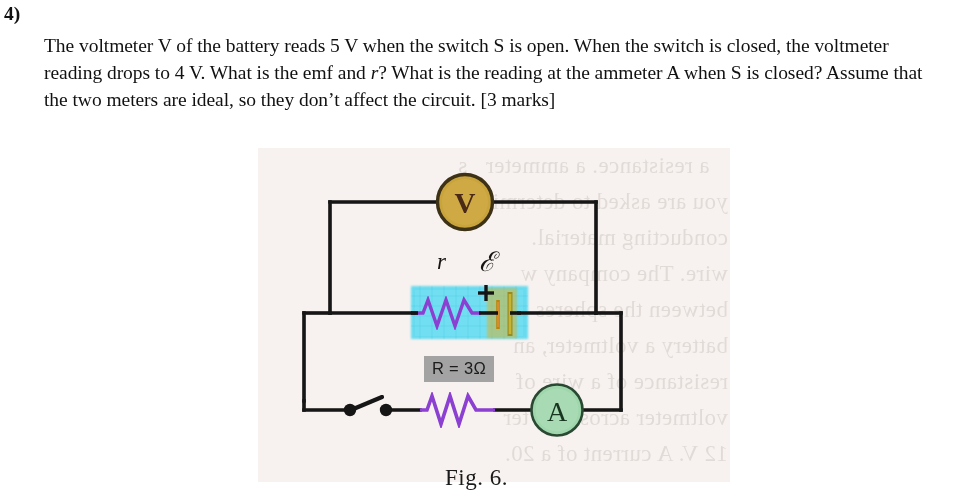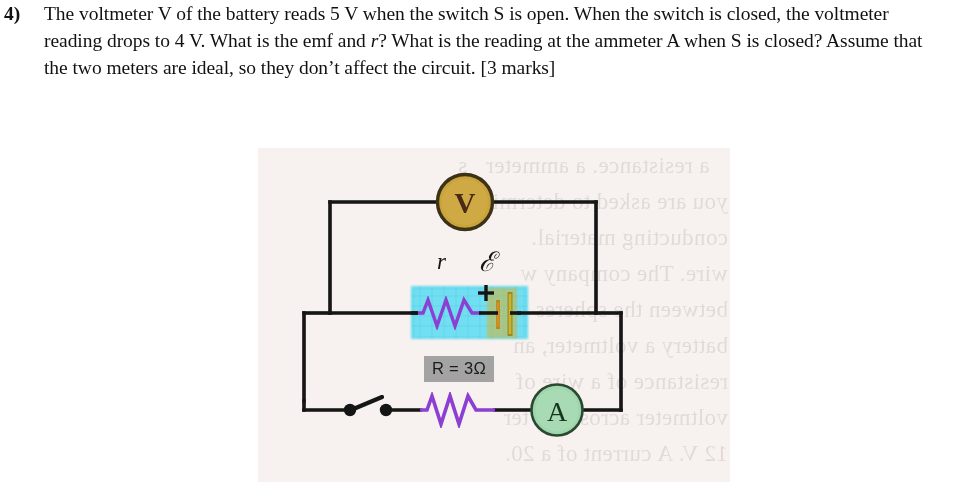"The voltmeter V of the" #question-text { margin-top: none -> 32px }
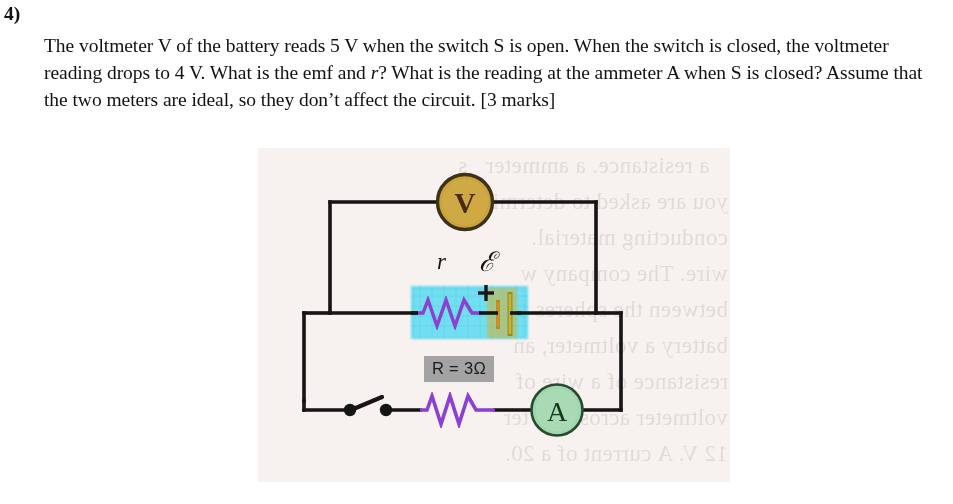"Fig. 6." div { html: none -> <div>Fig. 6.</div> }
